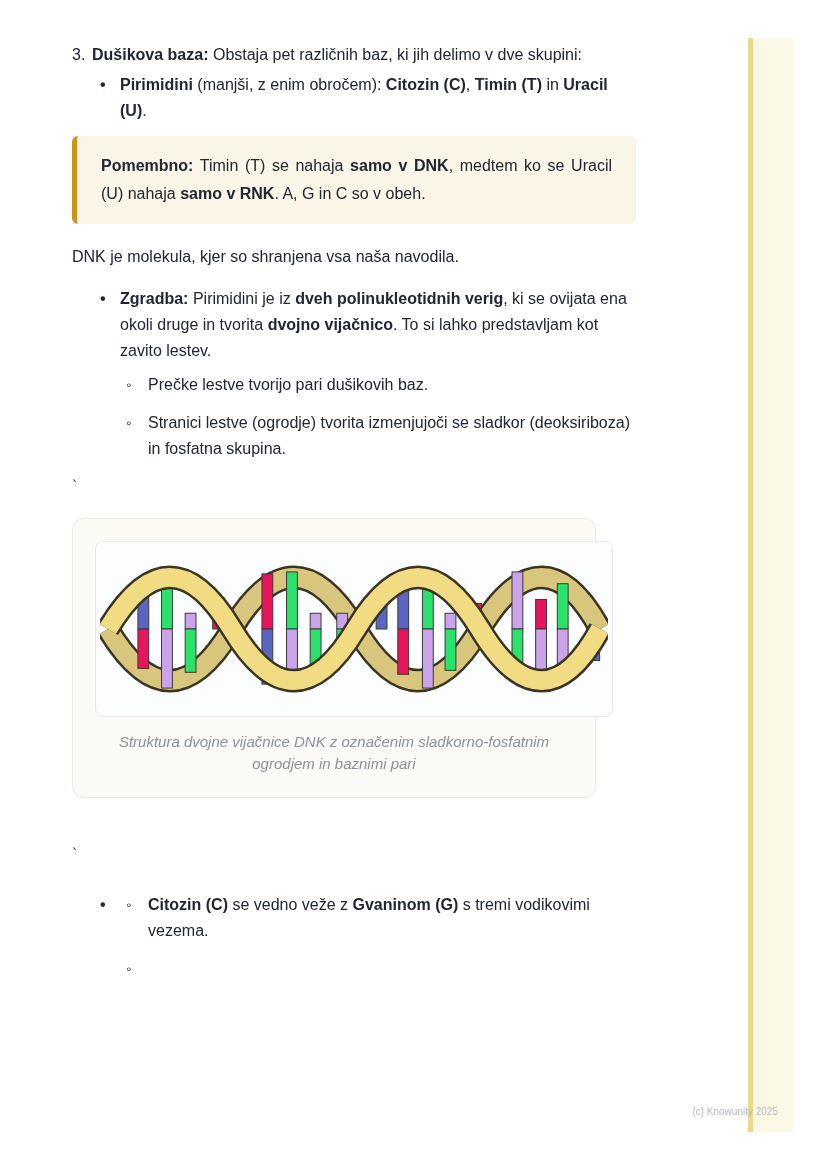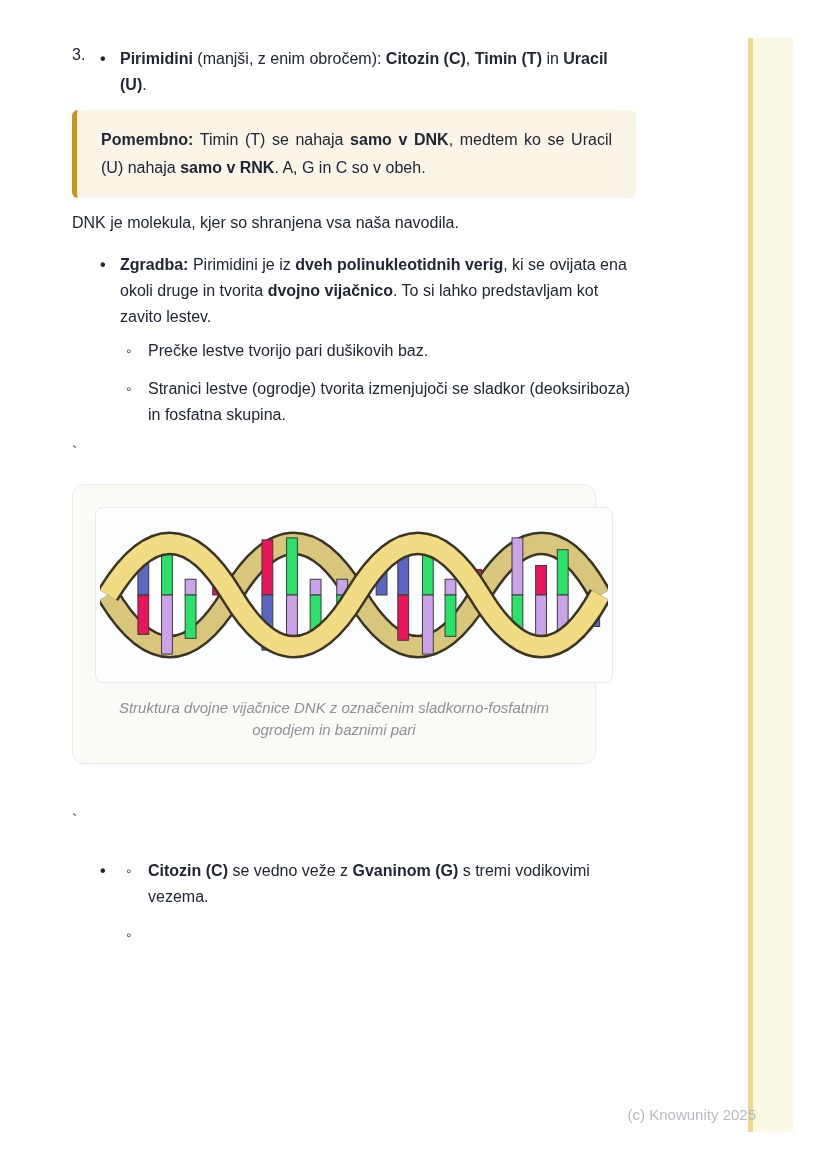"Dušikova baza: Obstaja pet različnih" span { html: none -> <span><strong>Dušikova baza:</strong><span> Obstaja pet različnih baz, ki jih delimo v dve skupini:</span></span> }
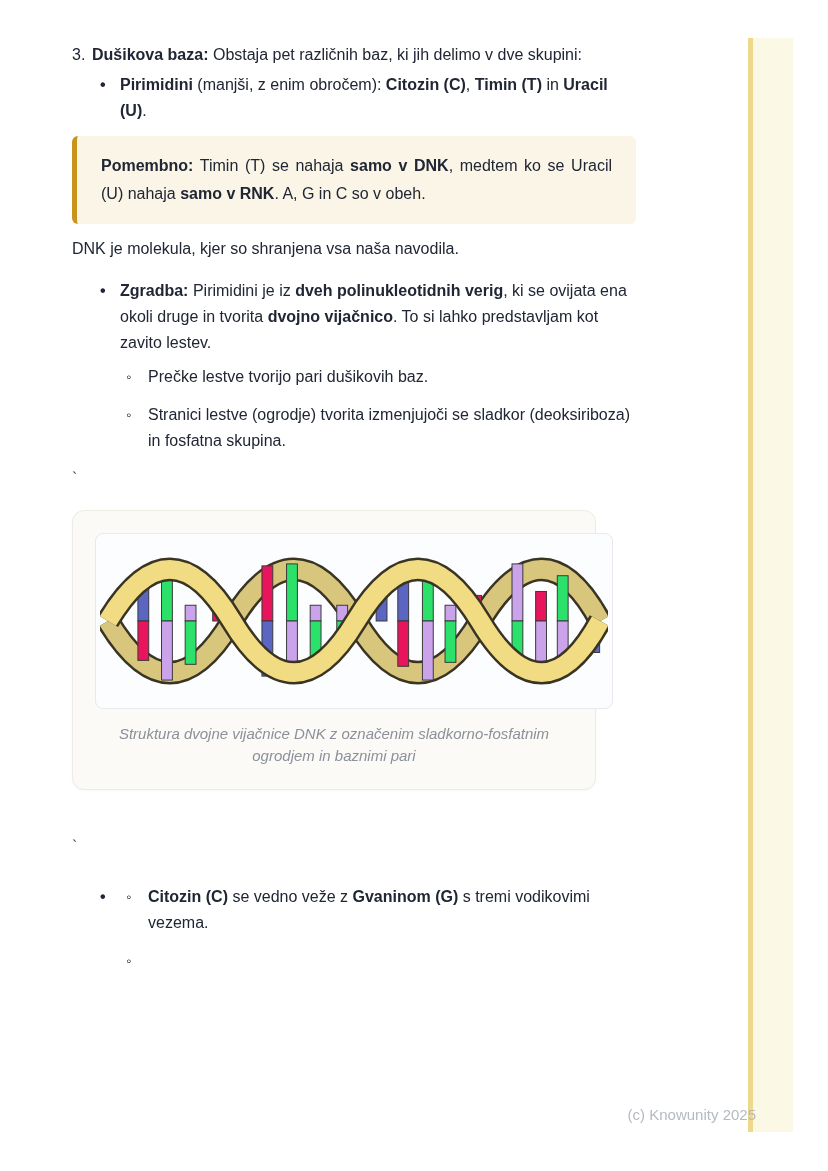"DNK je molekula, kjer so" p.intro { margin: 12px 0 0 0 -> 20px 0 0 0 }
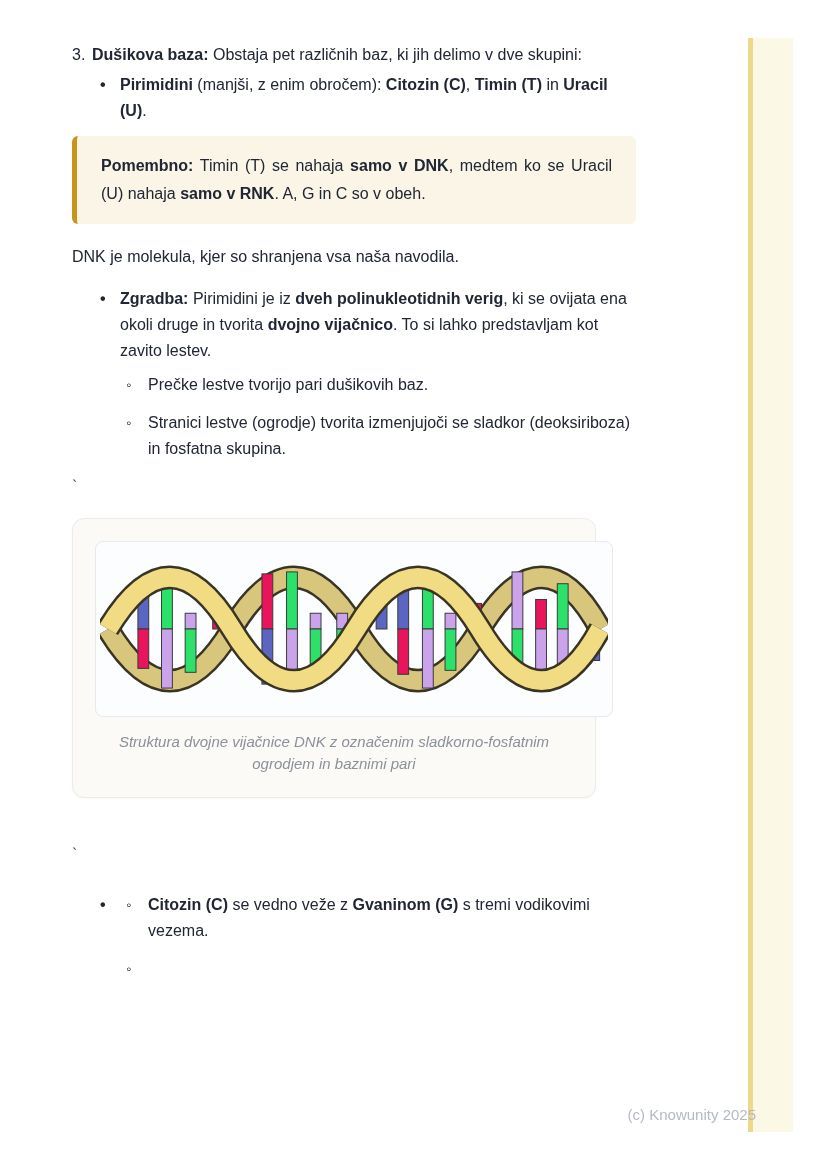"(c) Knowunity 2025" .watermark { font-size: 15px -> 10px; right: 72px -> 50px }
